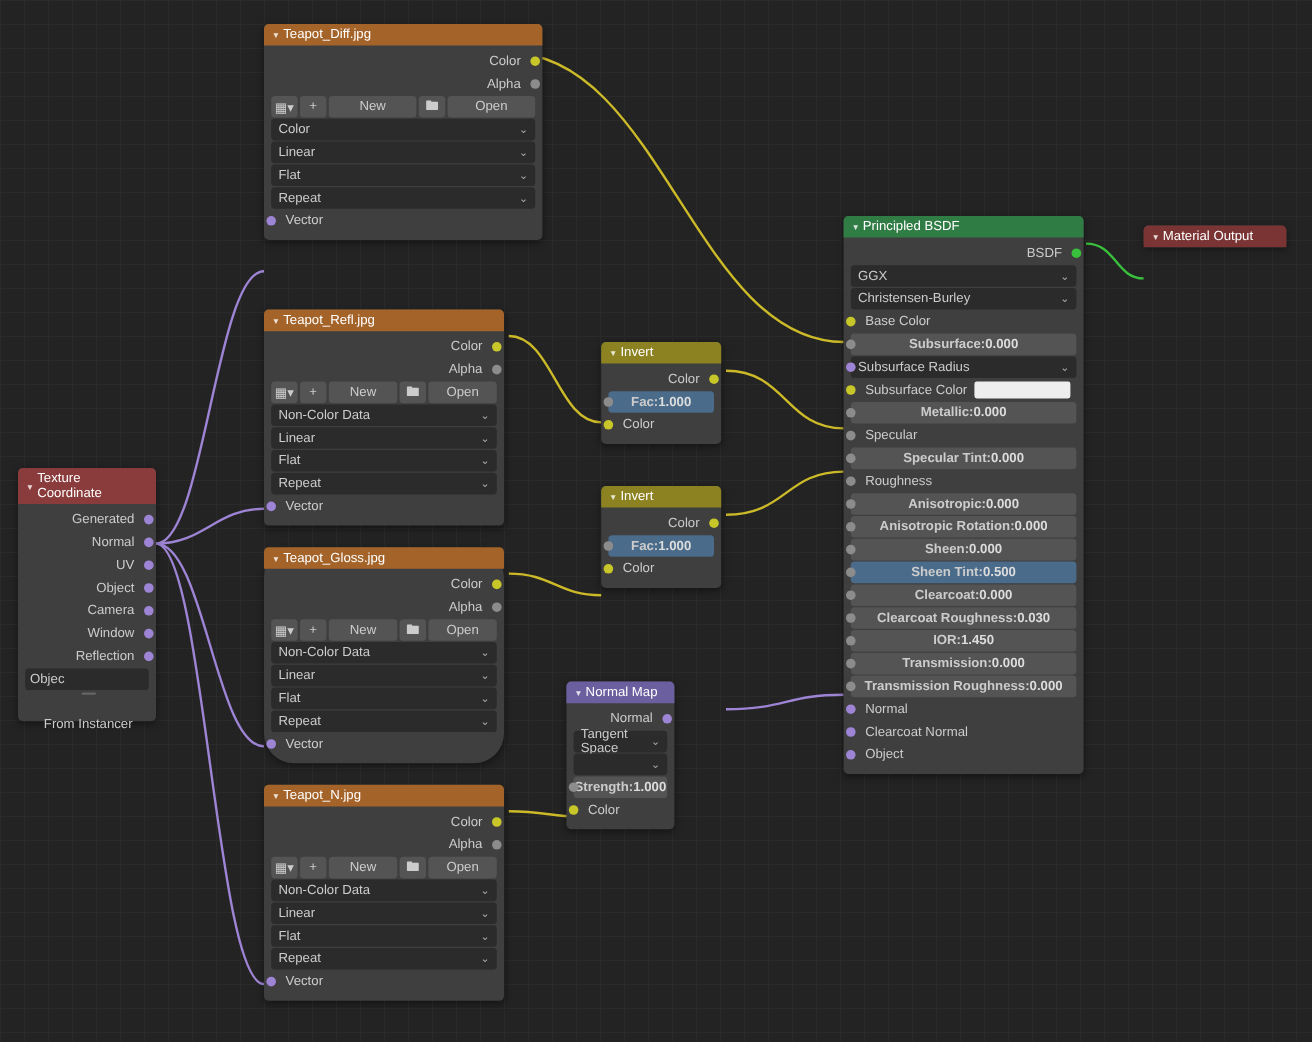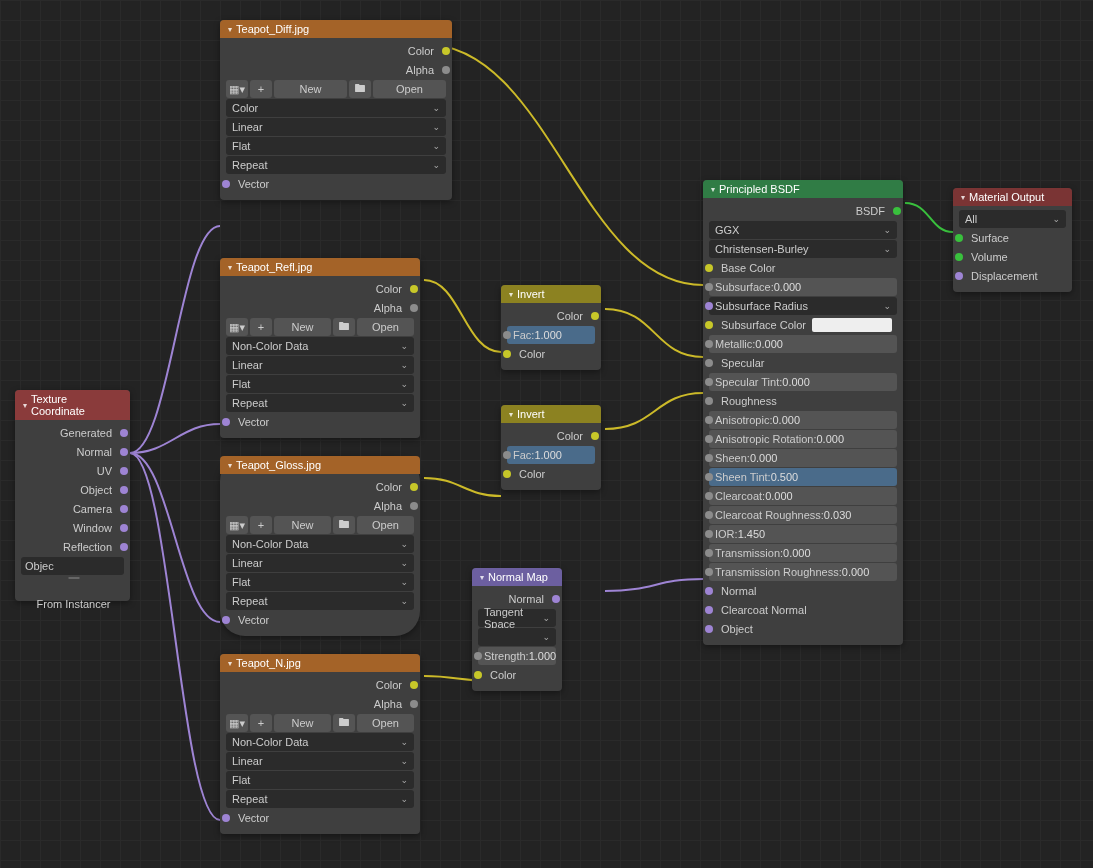"All" div.node-body { html: <div> <div> <span>All</span> </div> <div> <span></span> <span>Surface</span> </div> <div> <span></span> <span>Volume</span> </div> <div> <span></span> <span>Displacement</span> </div> </div> -> none }
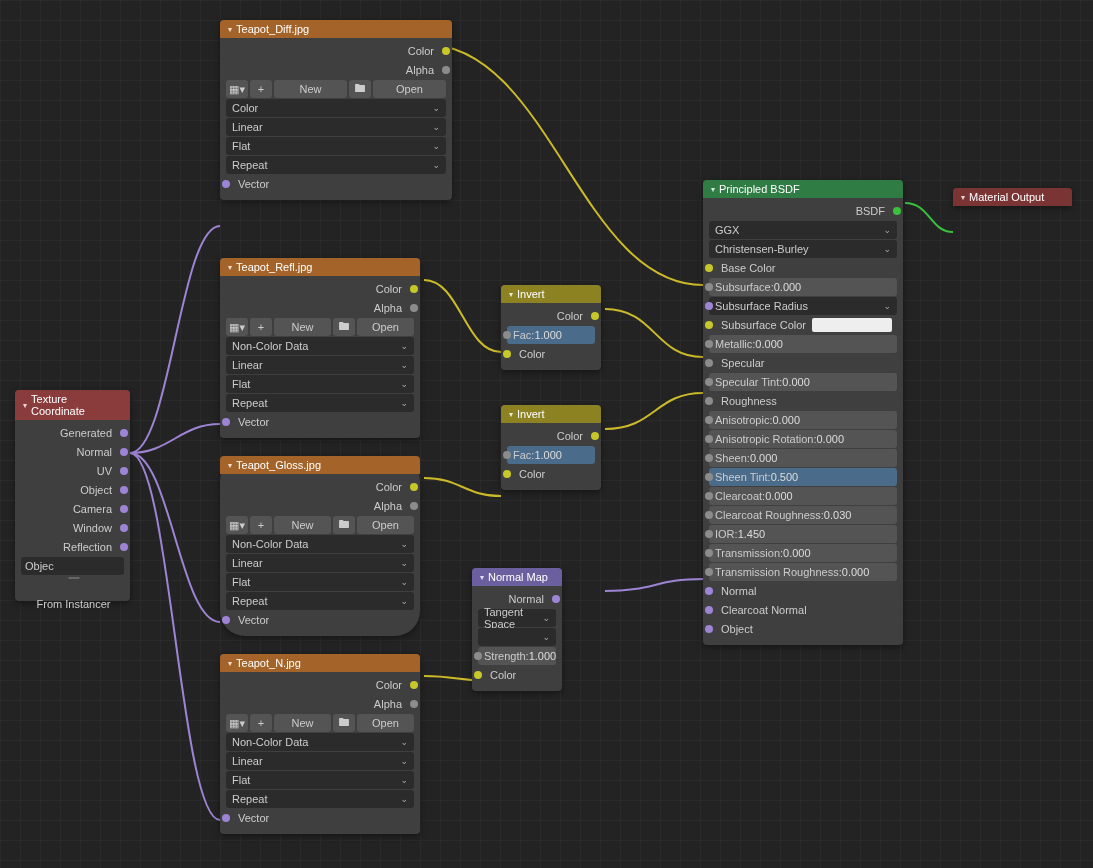"Subsurface:" .row.field { font-weight: none -> bold; justify-content: flex-start -> center }
